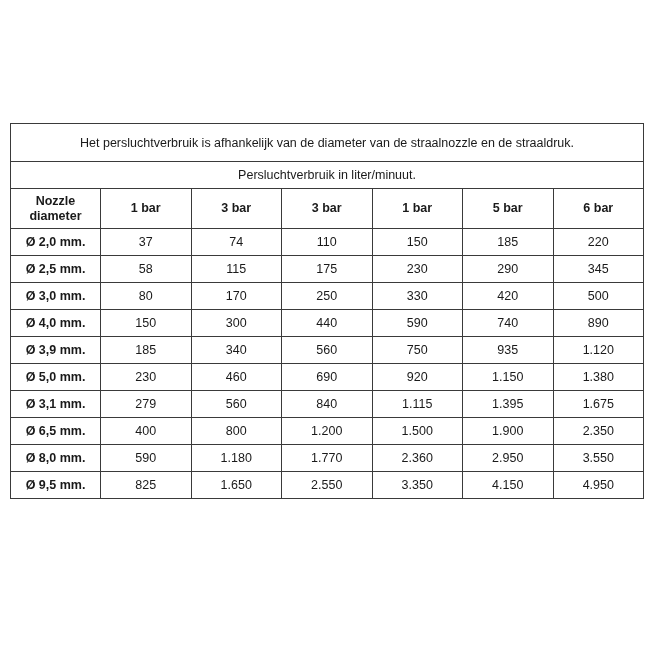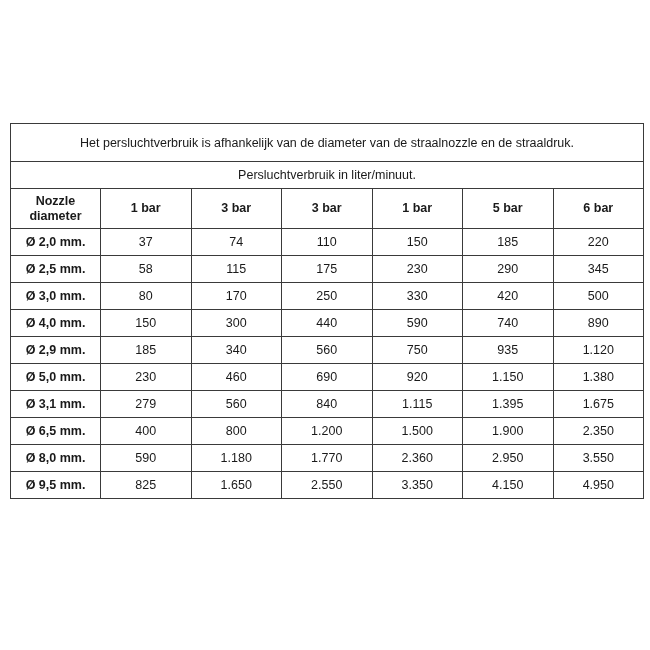"Ø 2,9 mm." td.rowhead { text: 2,9 -> 3,9 }
